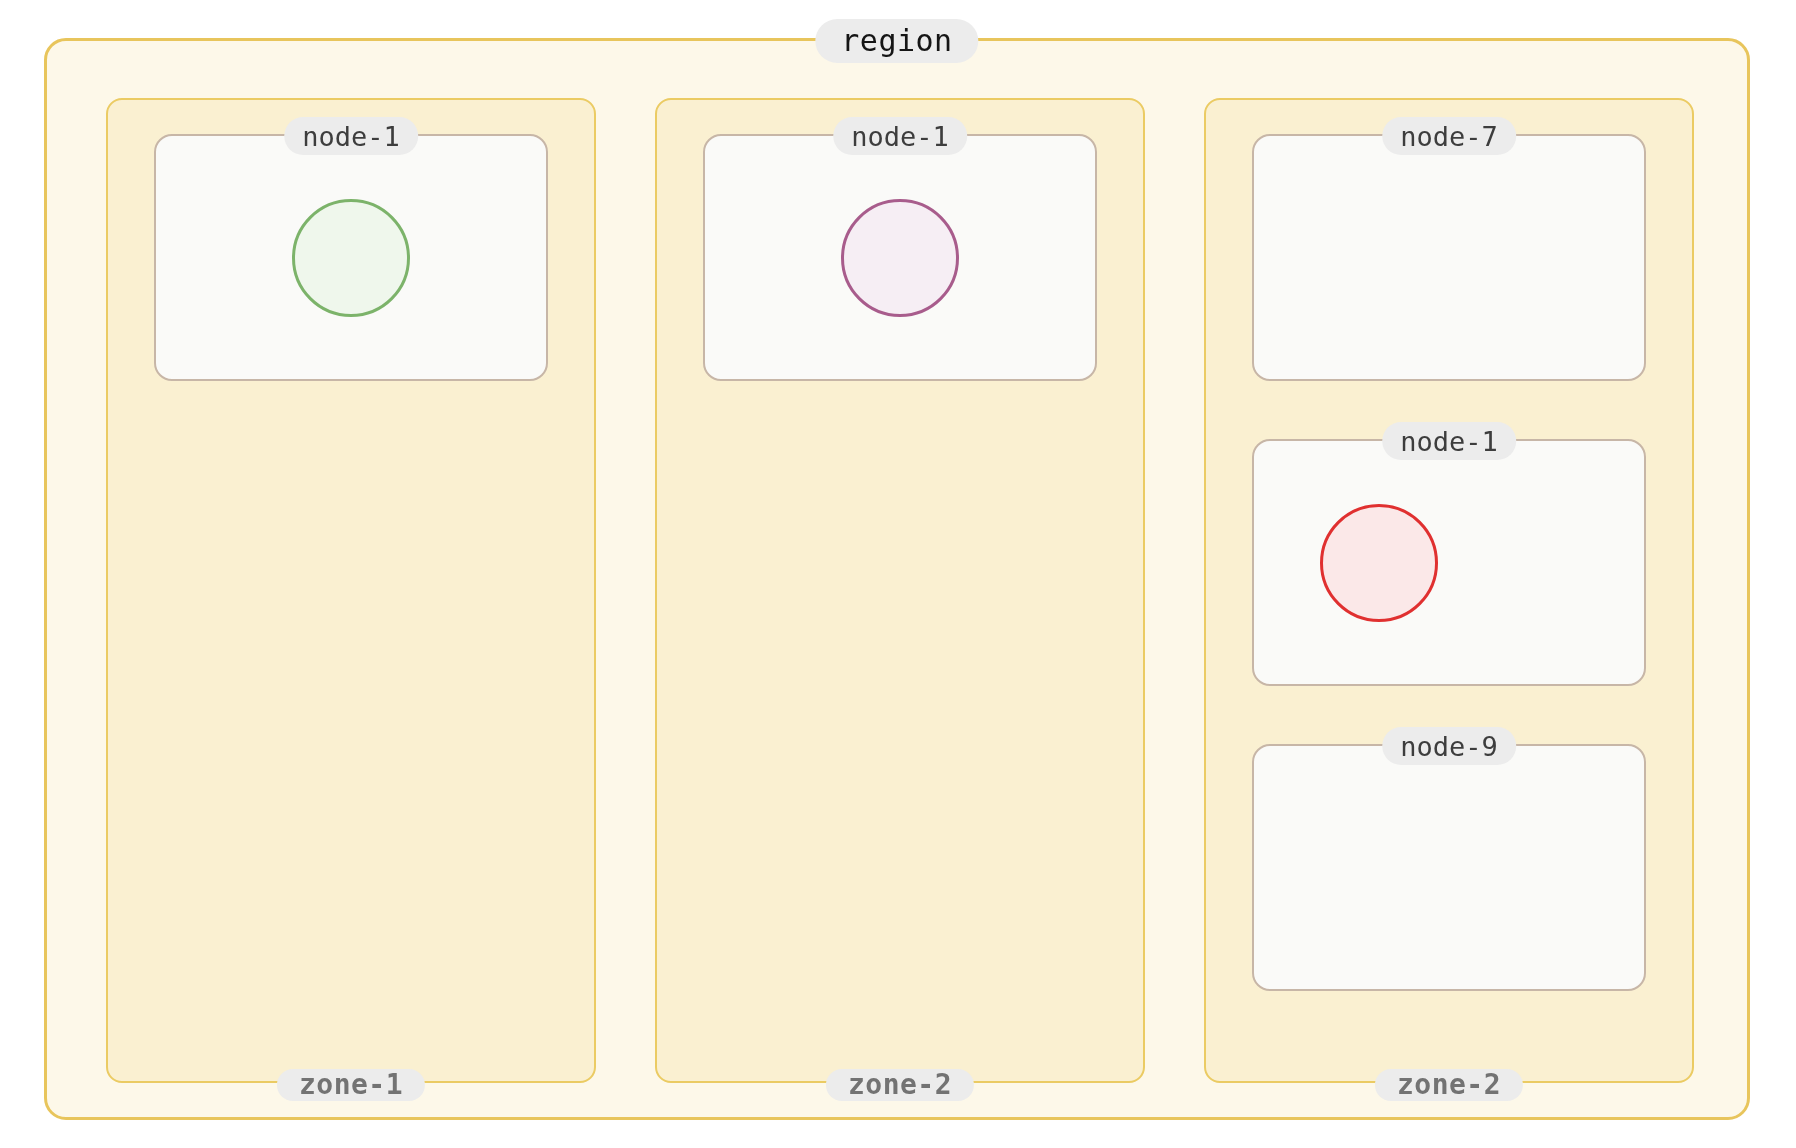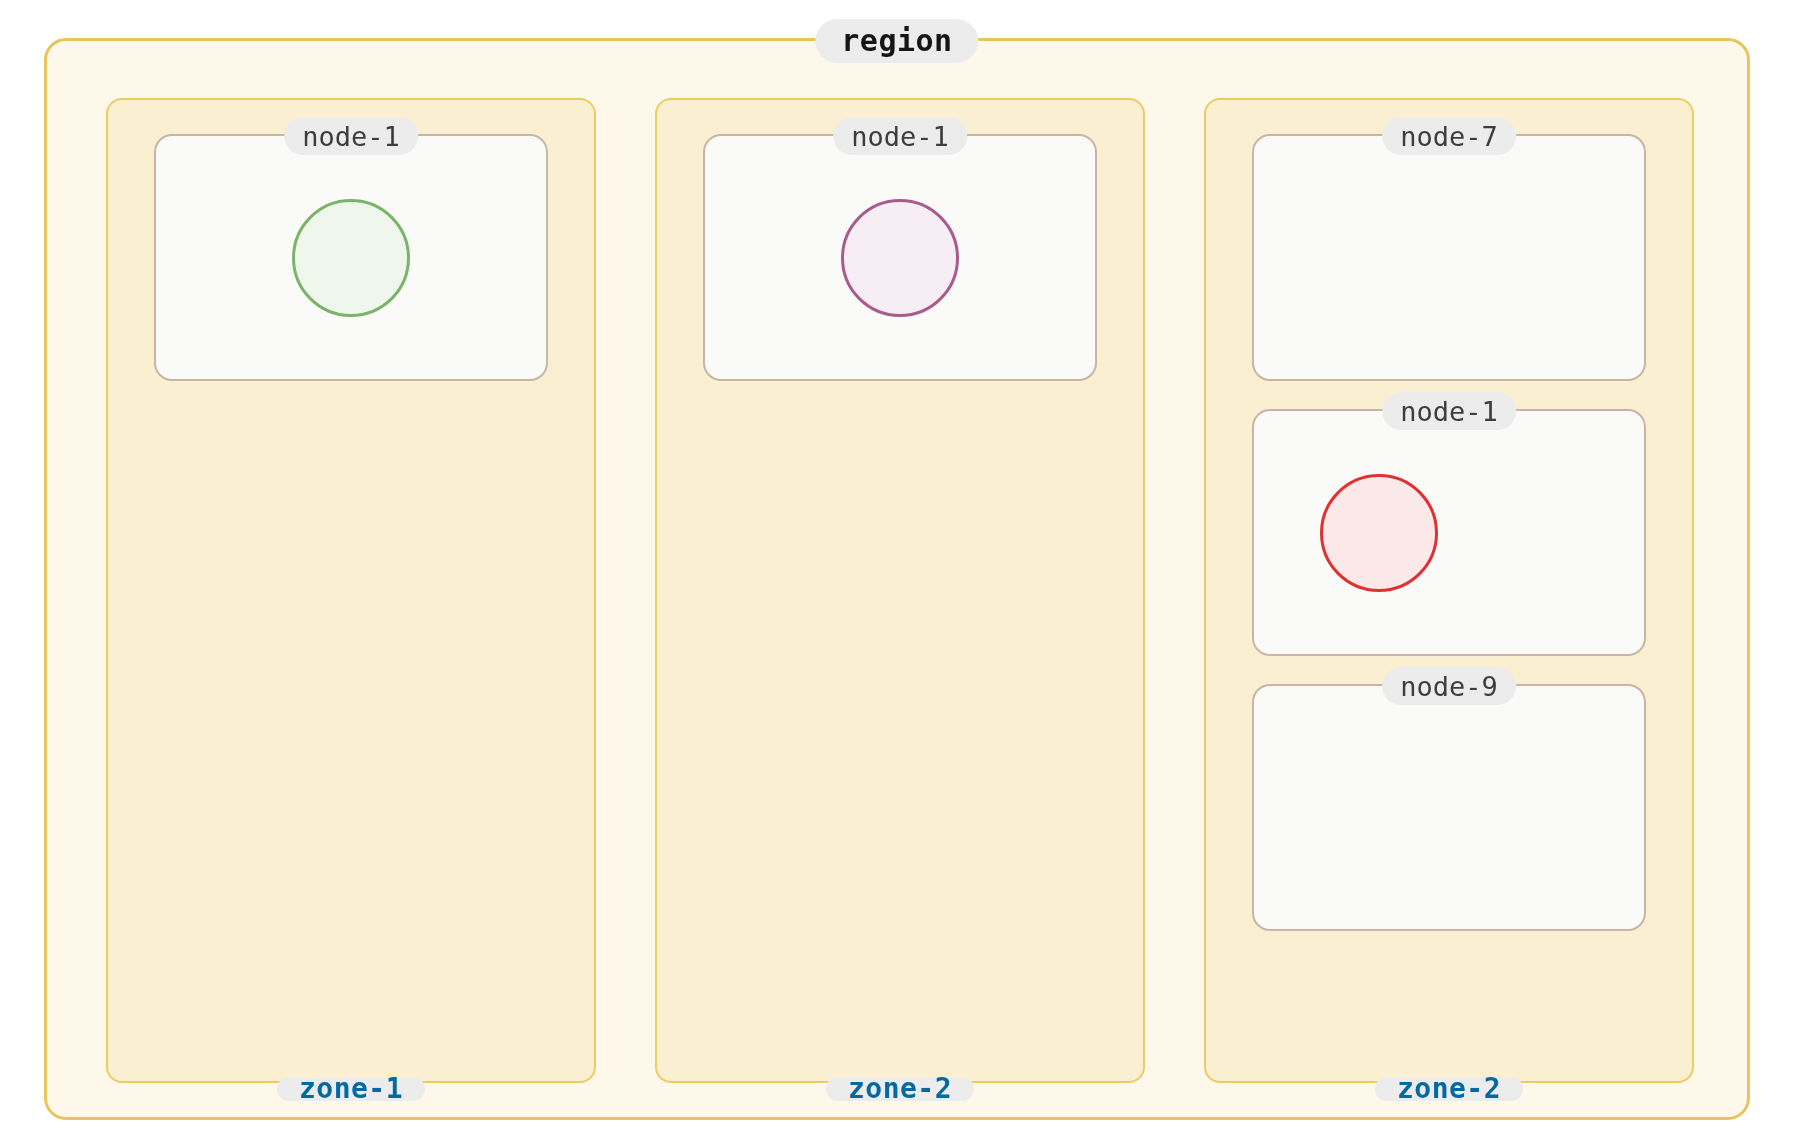"region" .region-label { font-weight: bold -> normal }
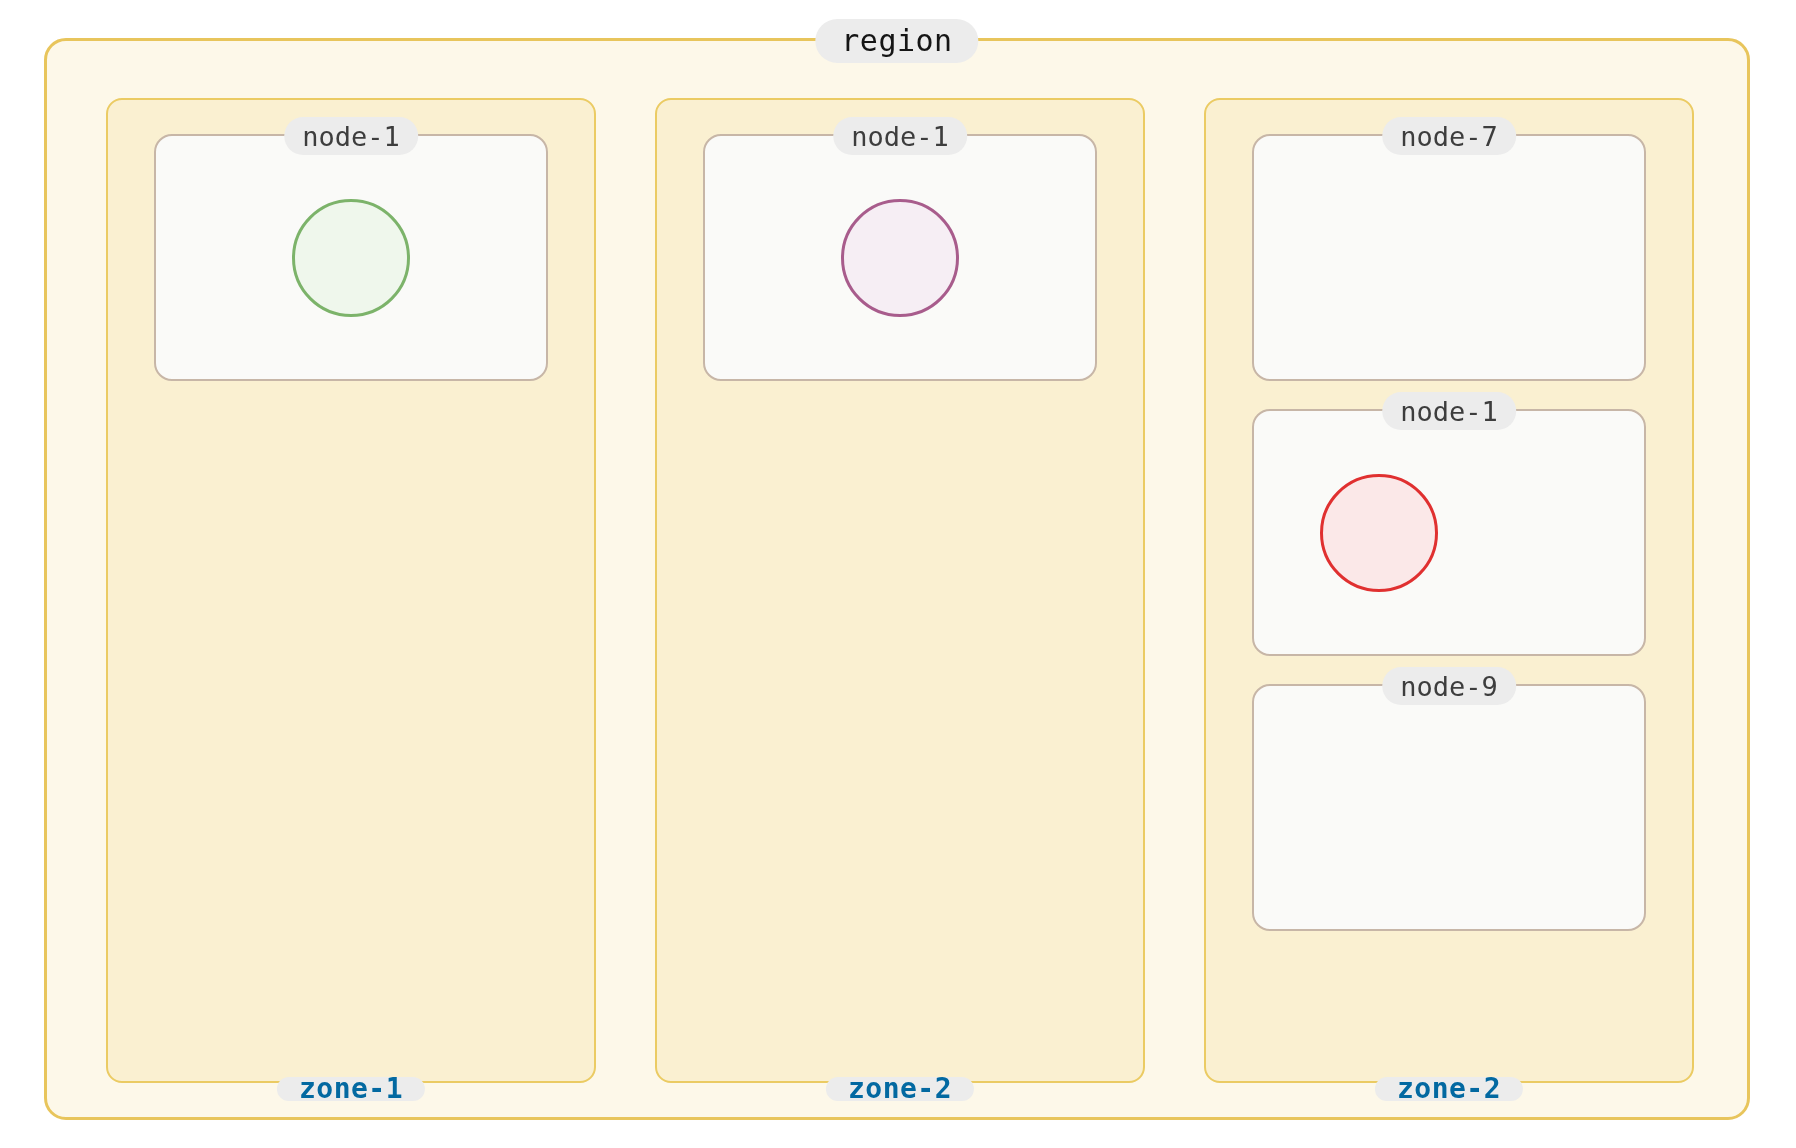"node-1" .node-stack { gap: 28px -> 58px }
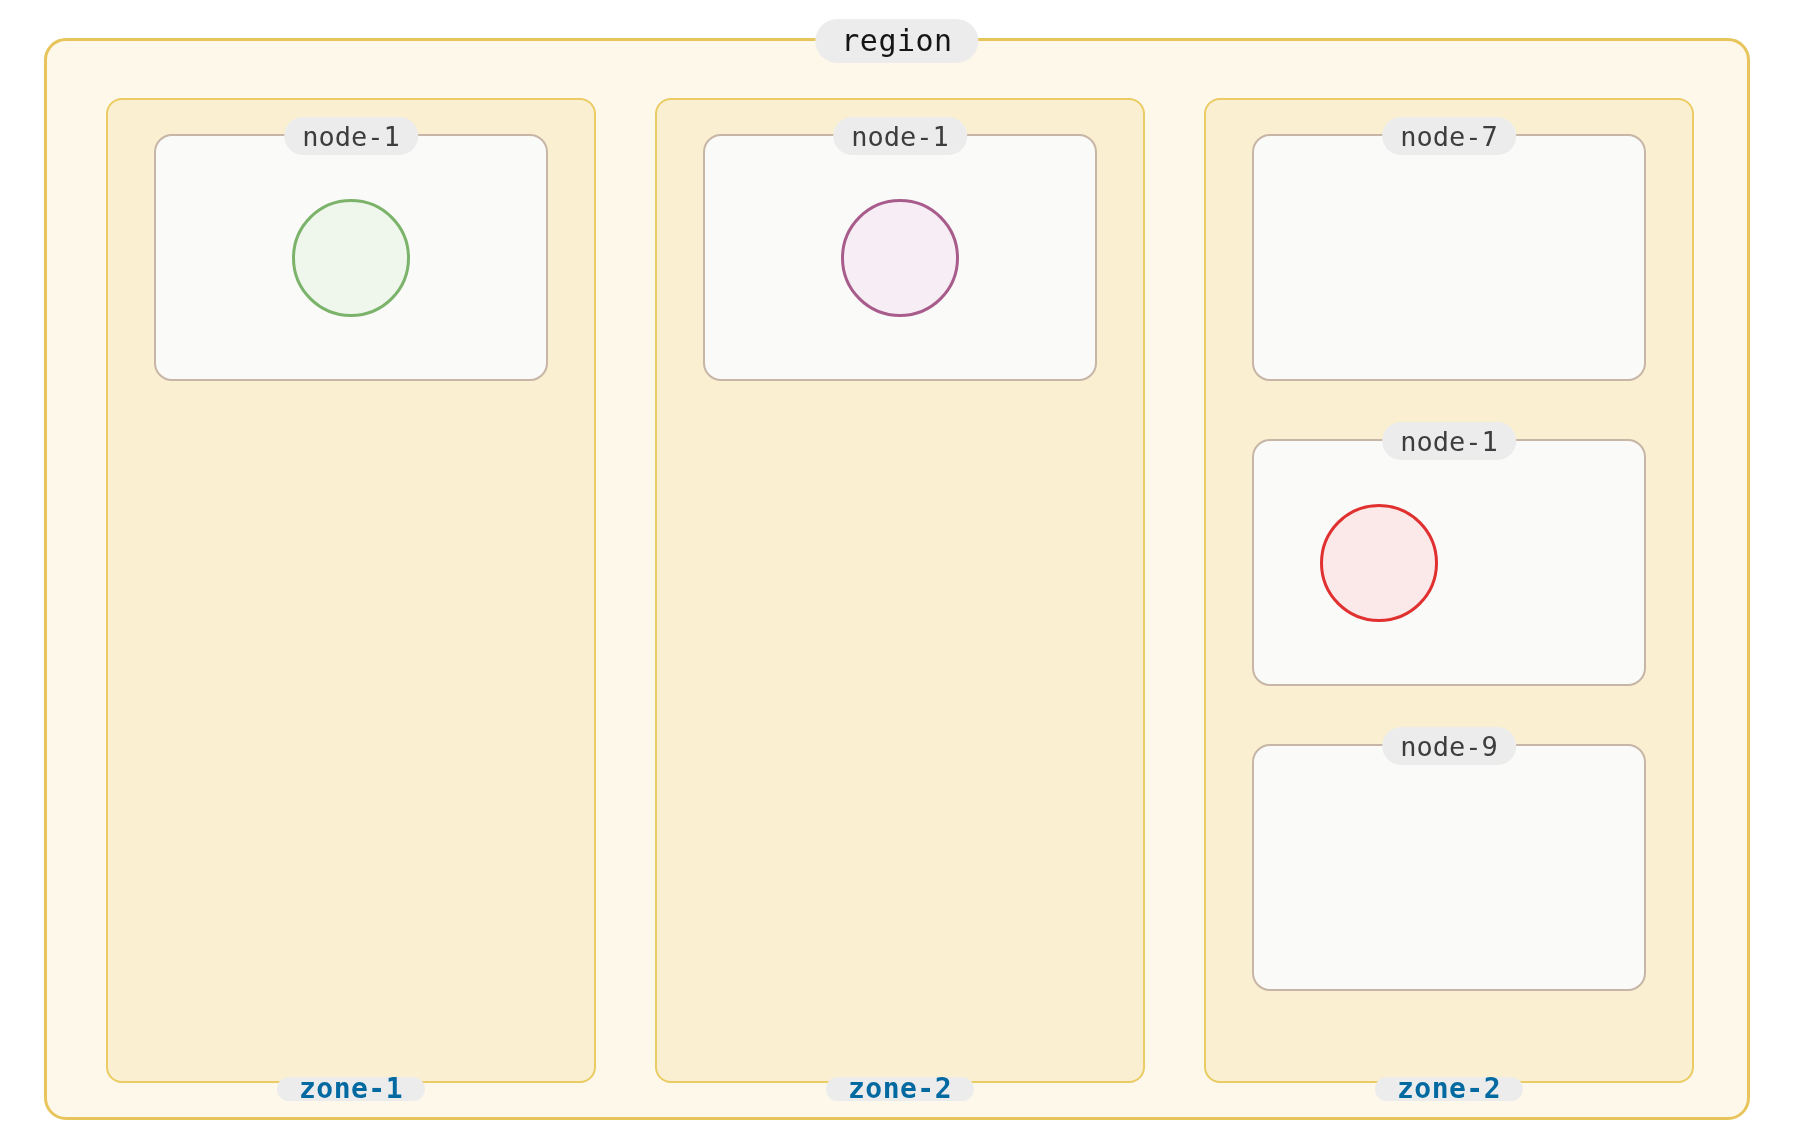"zone-1" .zone-label { color: #0369a1 -> #737373; height: 24px -> 32px }
